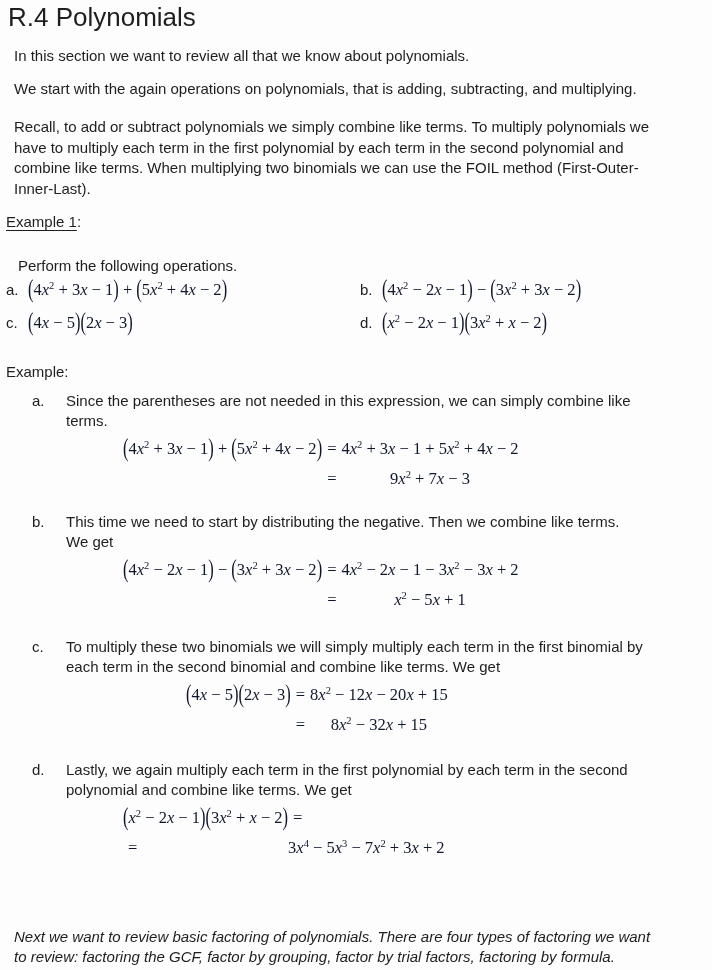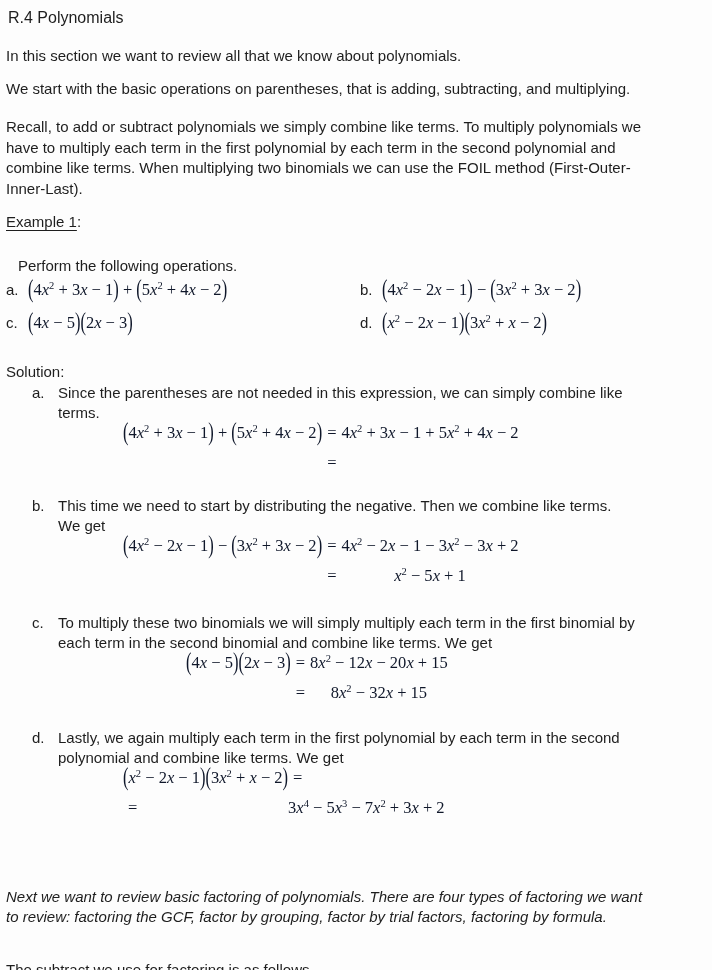"R.4 Polynomials" .title { font-size: 16px -> 26px }
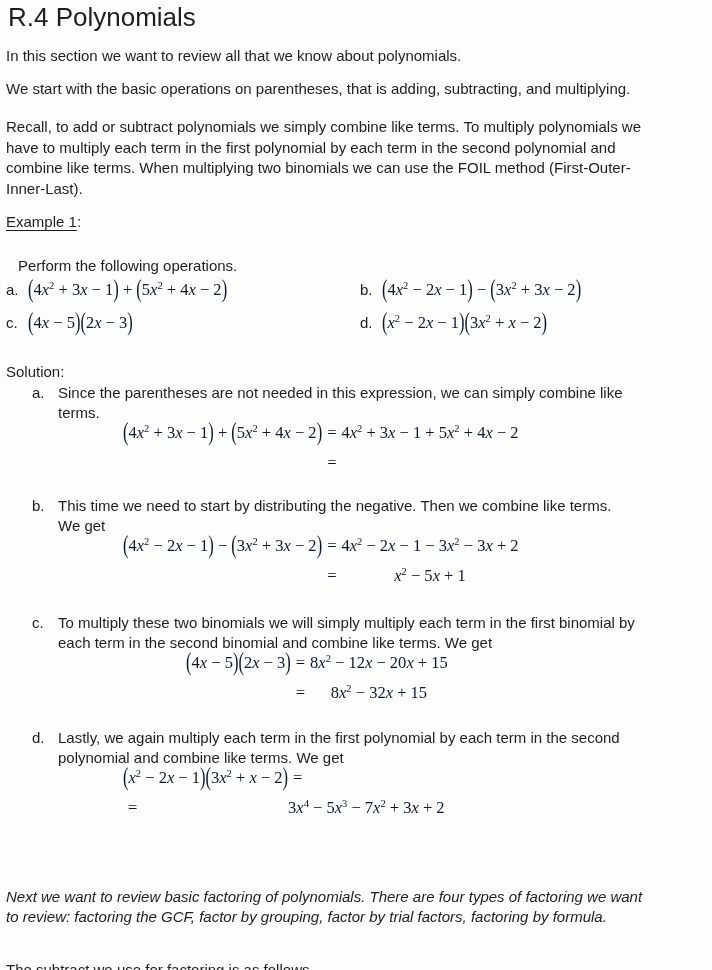"In this section we want" p { margin: 0 -> 8px }
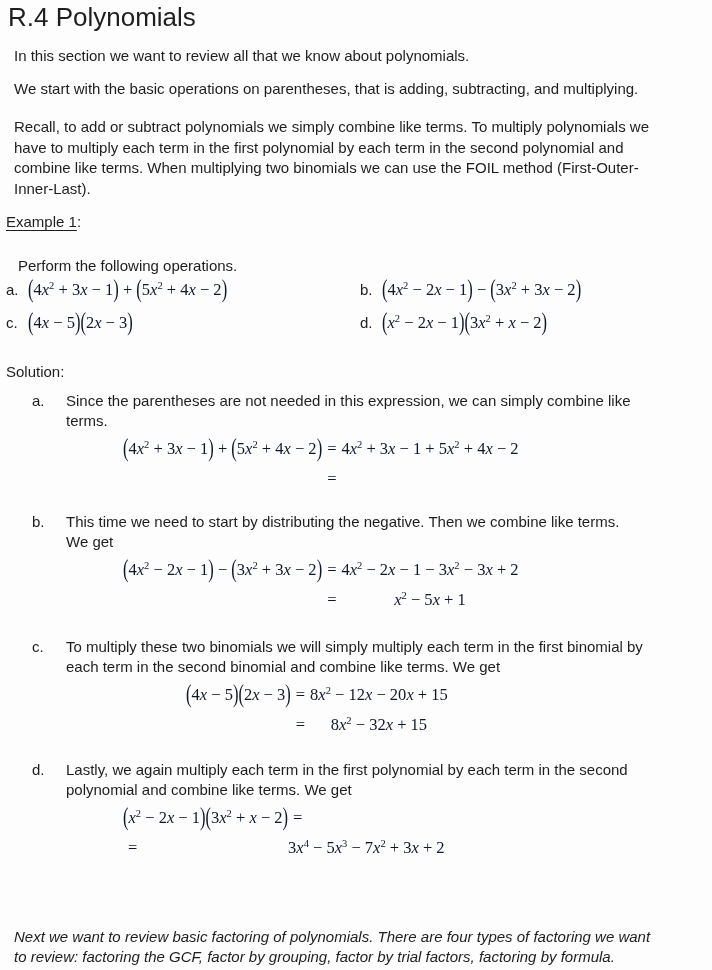"We start with the basic" p.p-start { text: basic operations on parentheses -> again operations on polynomials }
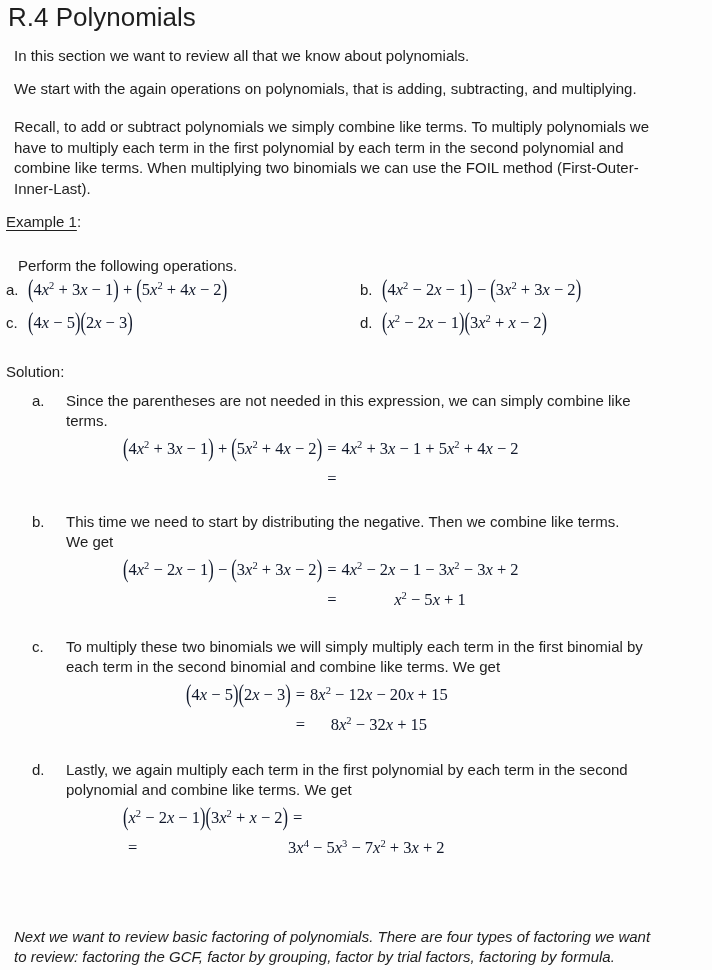"Solution:" div.solution-h { text: Solution -> Example }
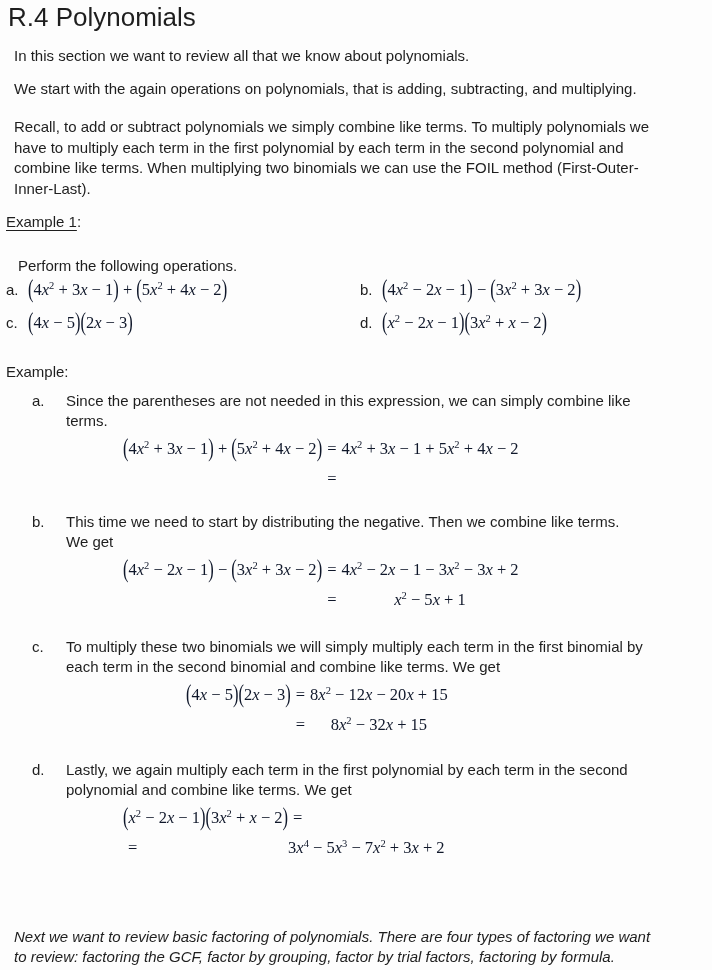"9x2 + 7x − 3" span.rhs { html: none -> <span>9<i>x</i><sup>2</sup> + 7<i>x</i> − 3</span> }
